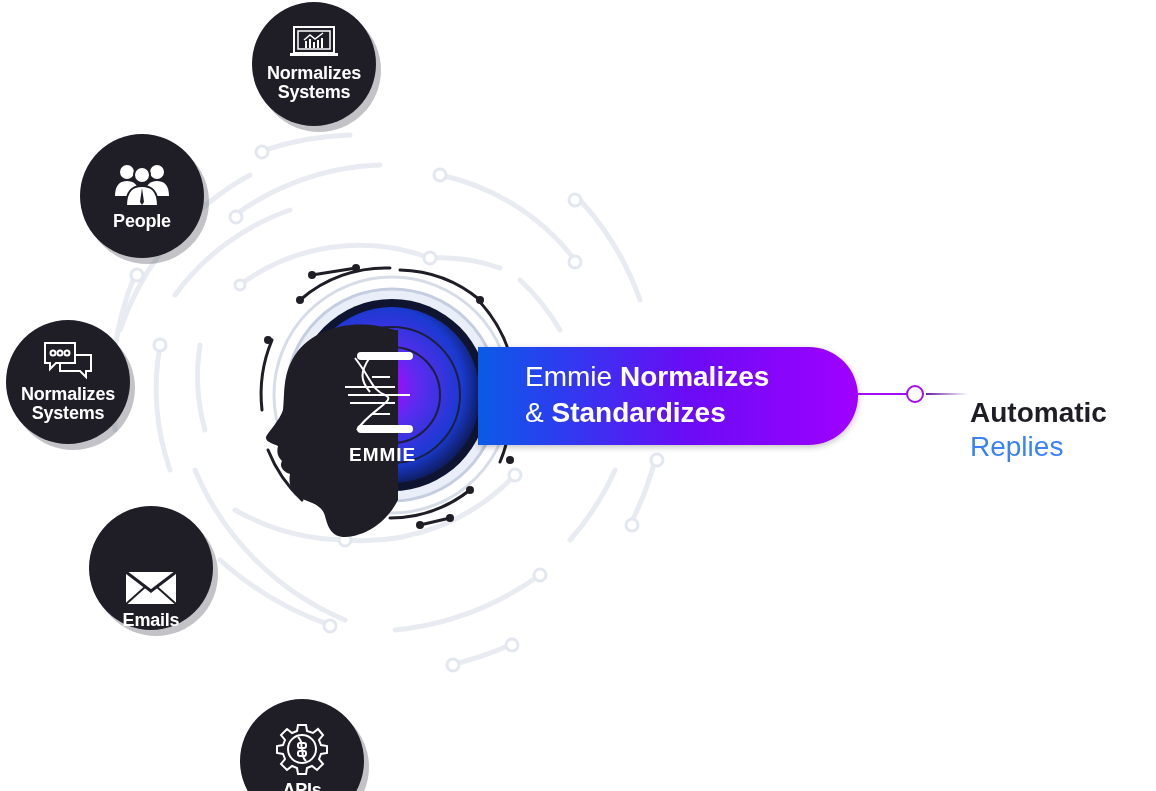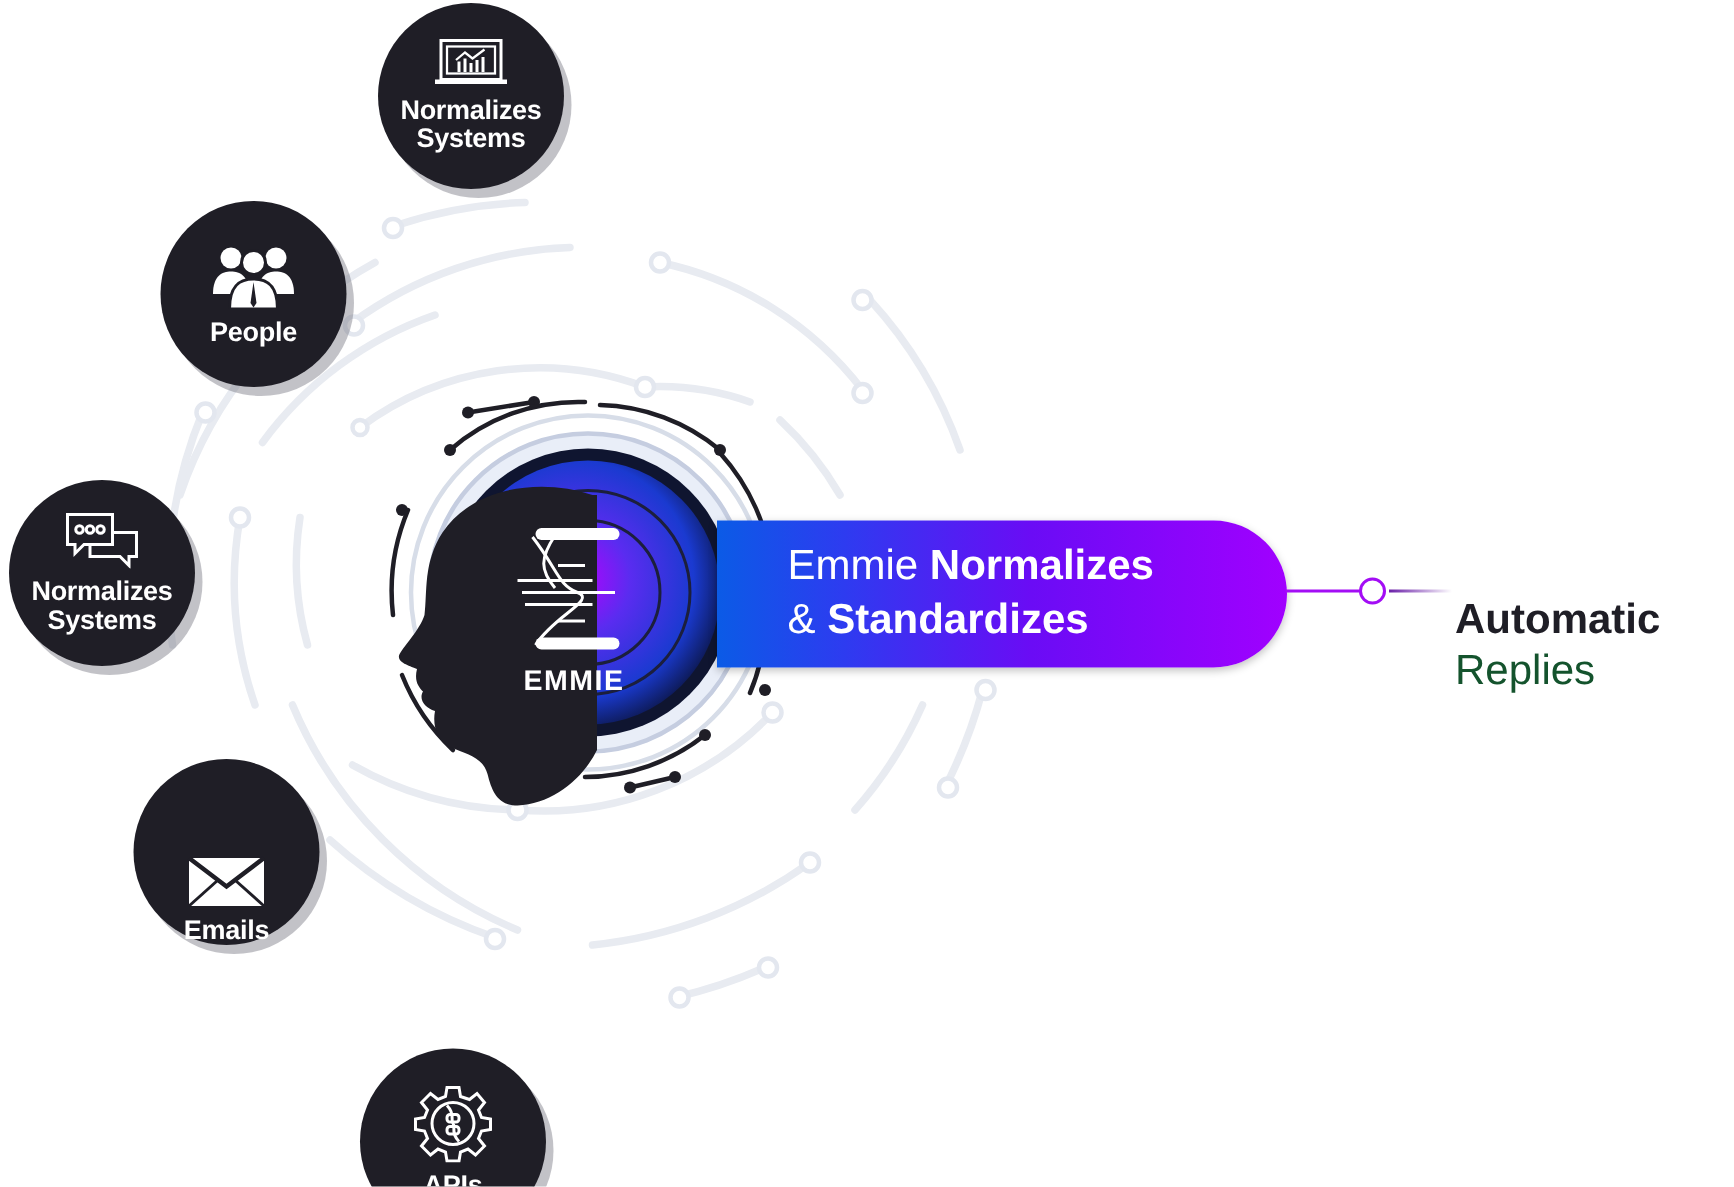"People" div.node { left: 107px -> 80px }
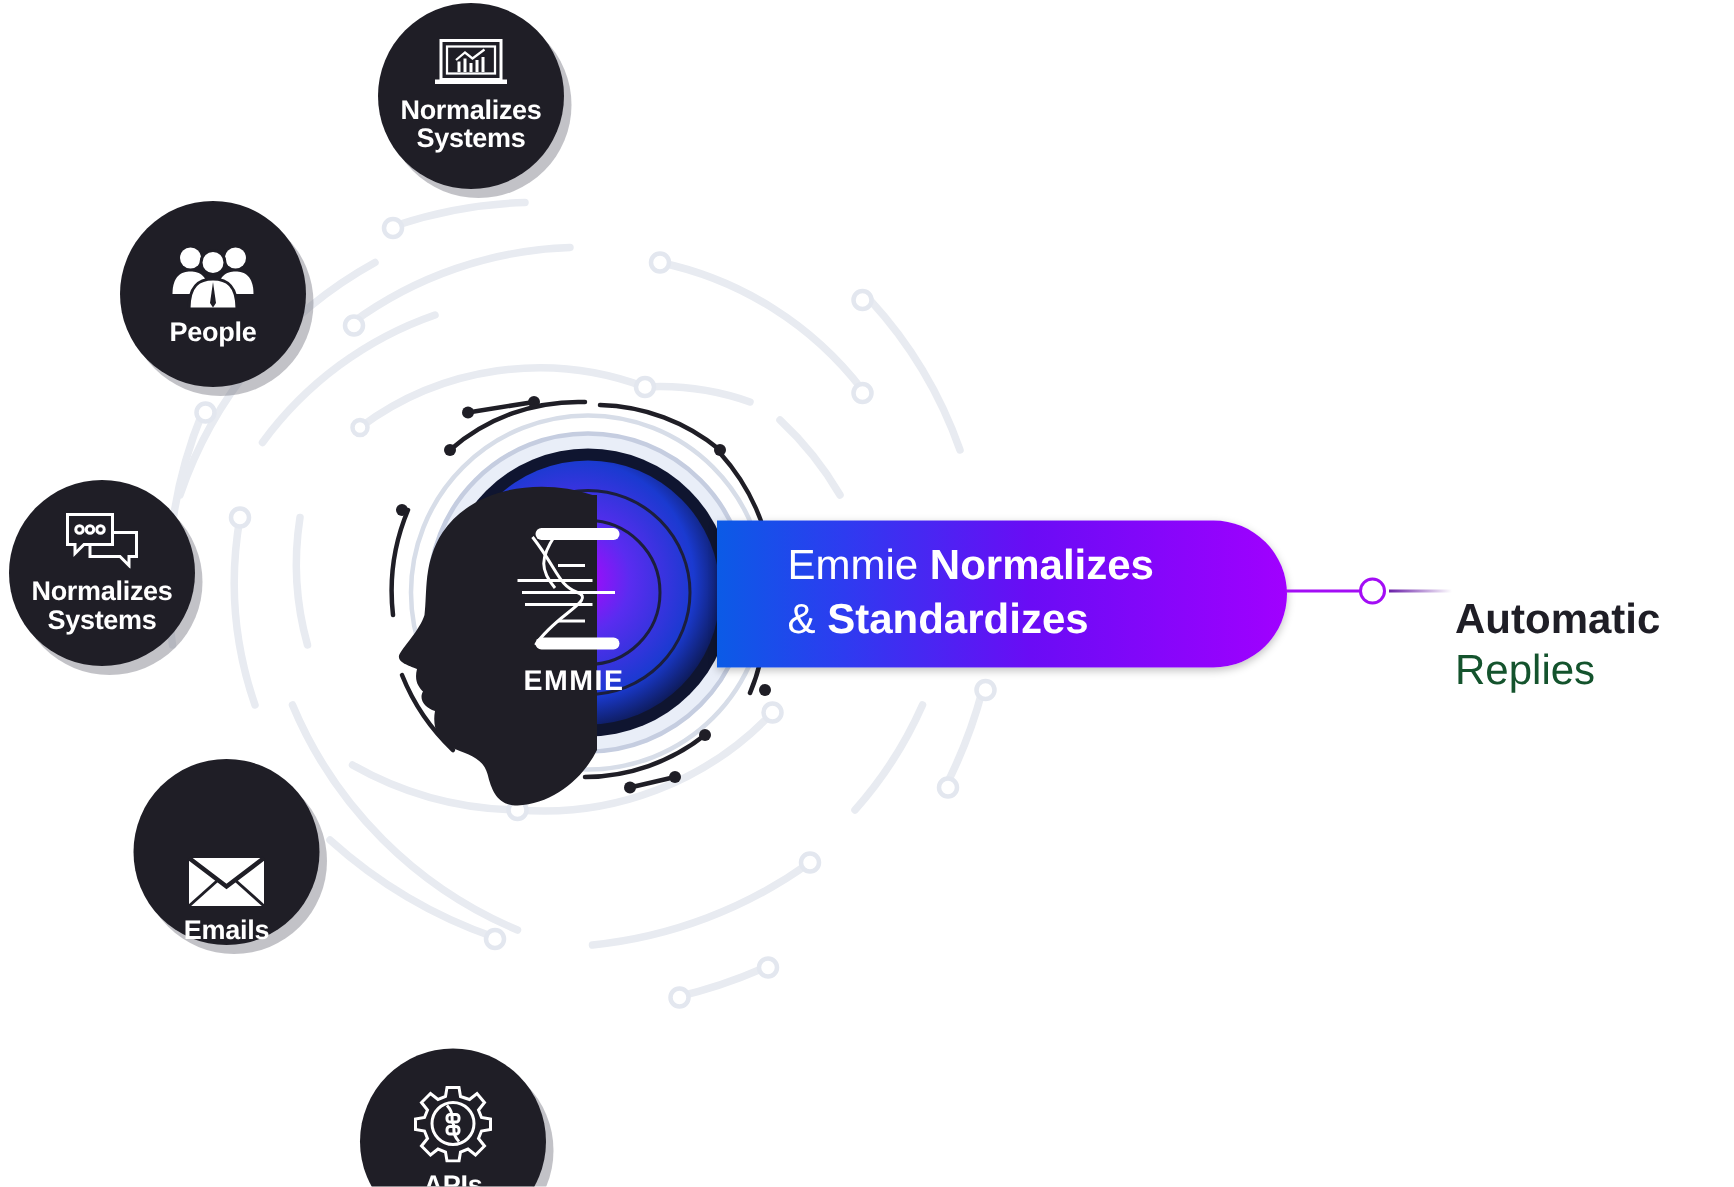"Replies" .output .t2 { color: #14532d -> #3b82f6 }
